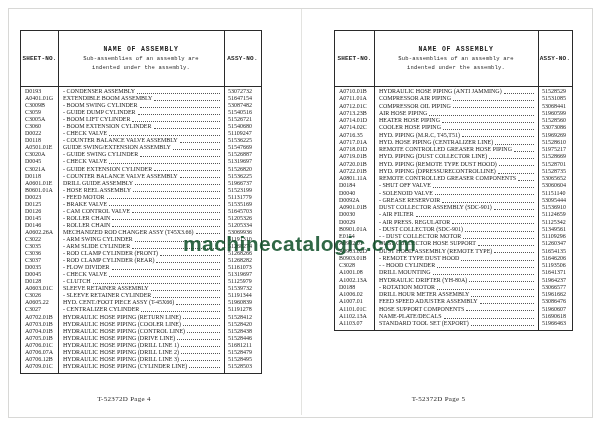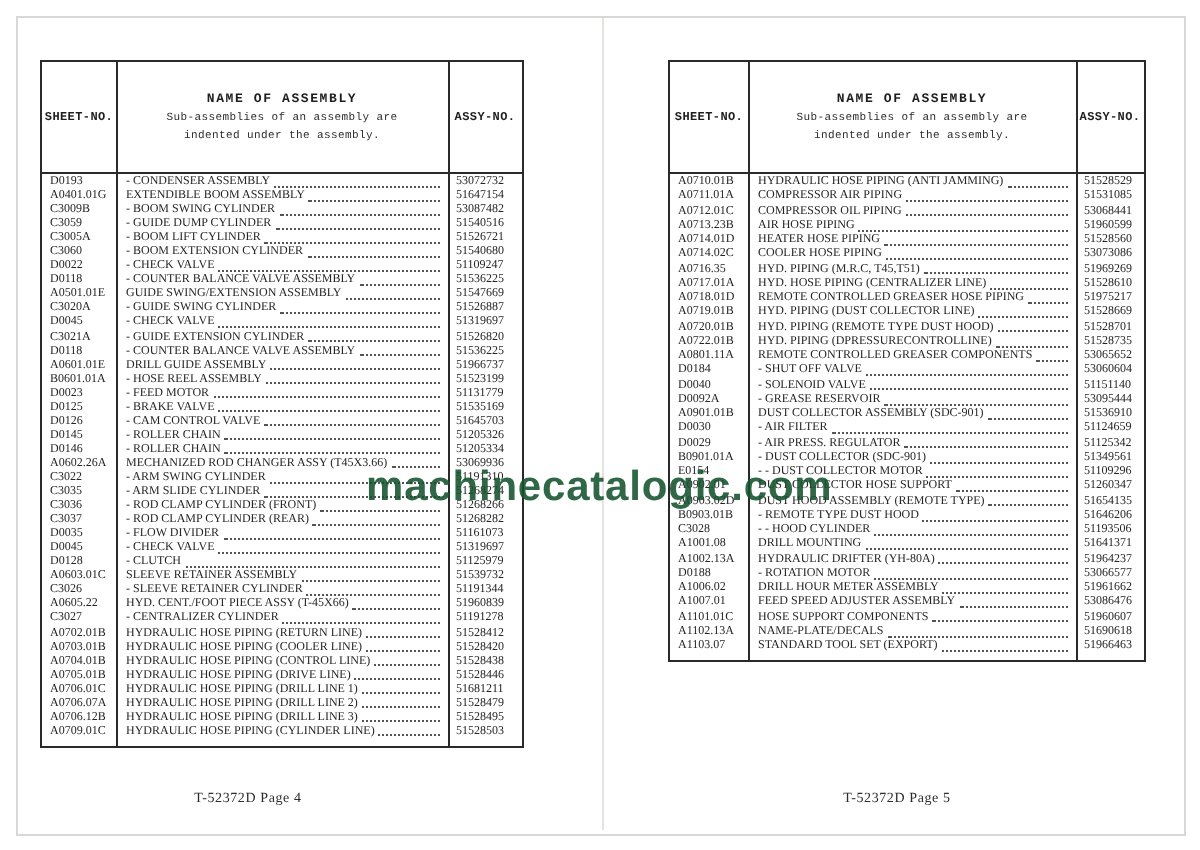"T-52372D Page 5" .page5 .pfooter { left: 330px -> 320px }
